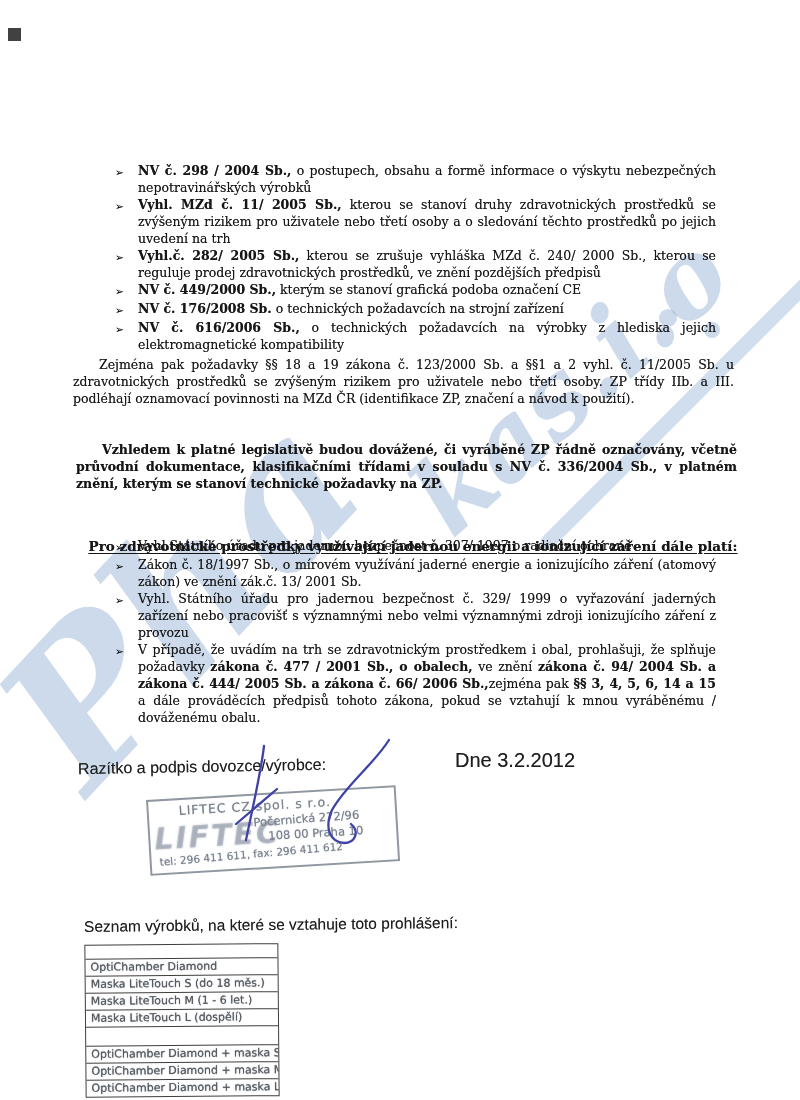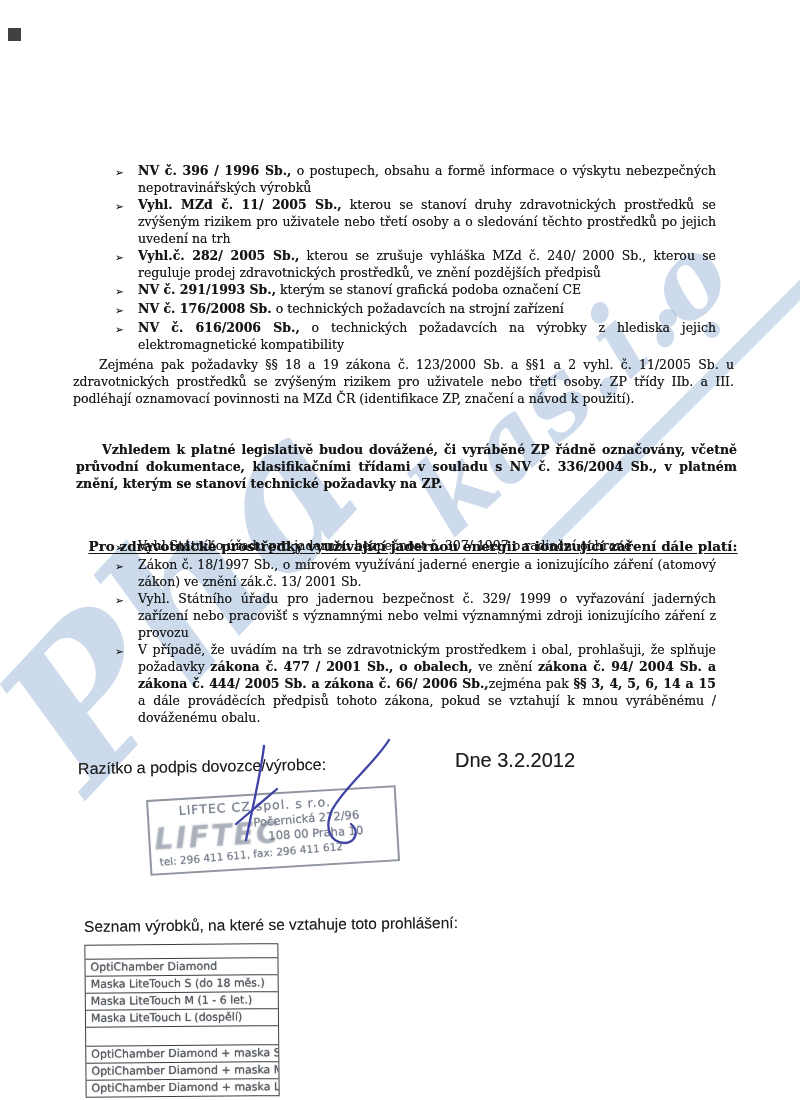"NV č. 396 / 1996" span.b { text: 396 / 1996 -> 298 / 2004 }
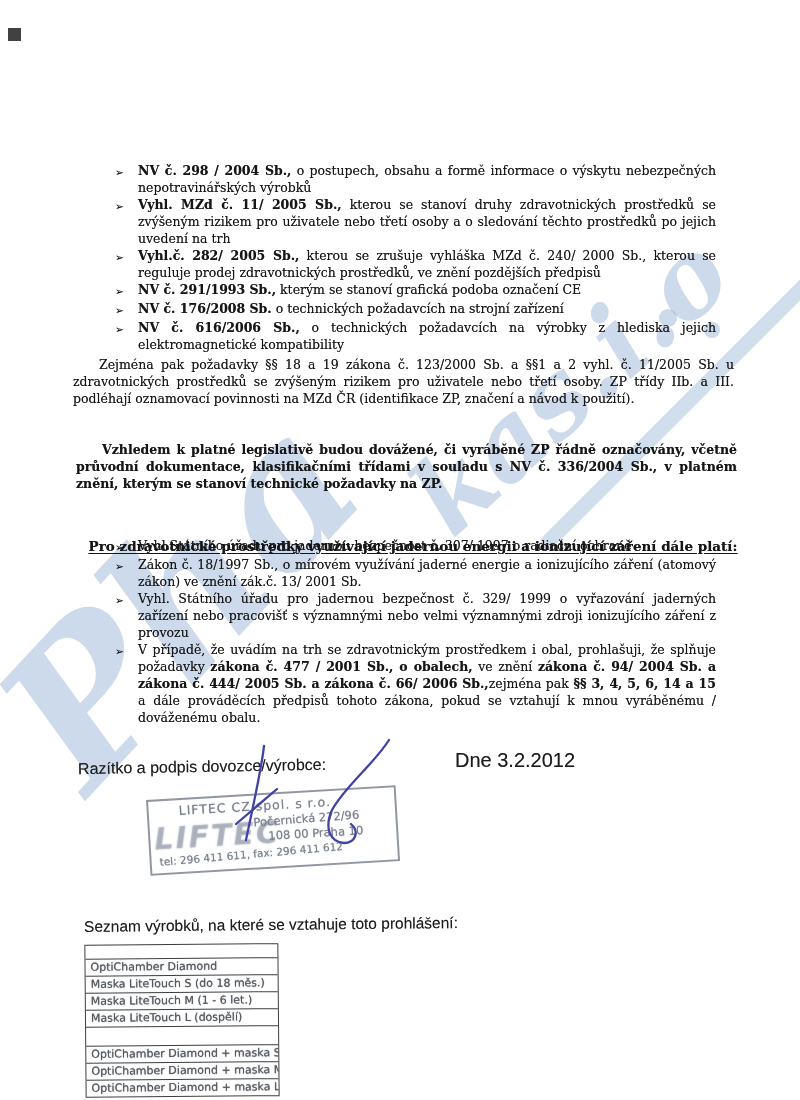"NV č. 291/1993 Sb.," span.b { text: 291/1993 -> 449/2000 }
